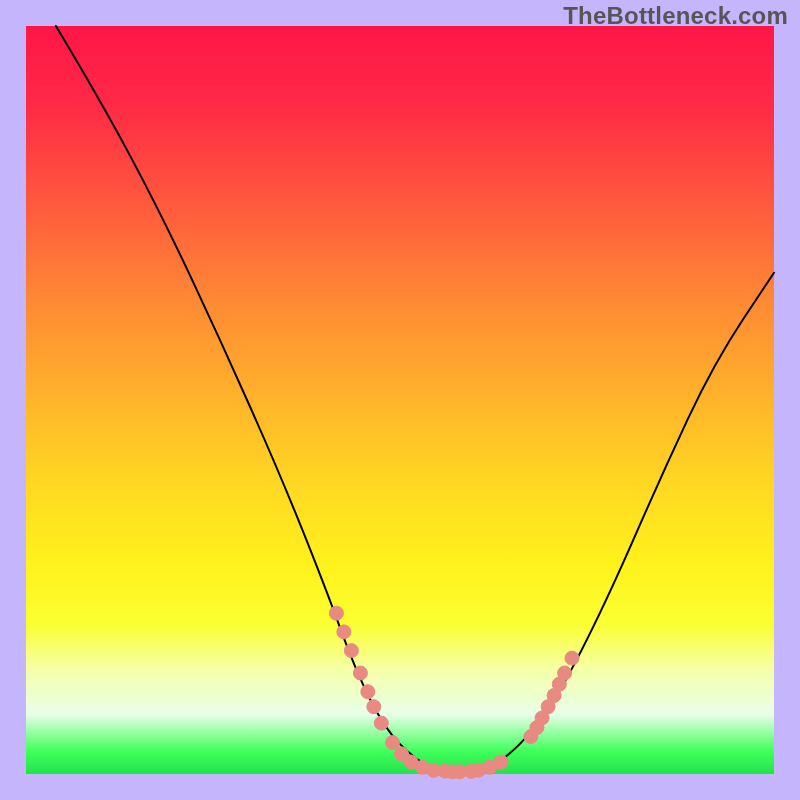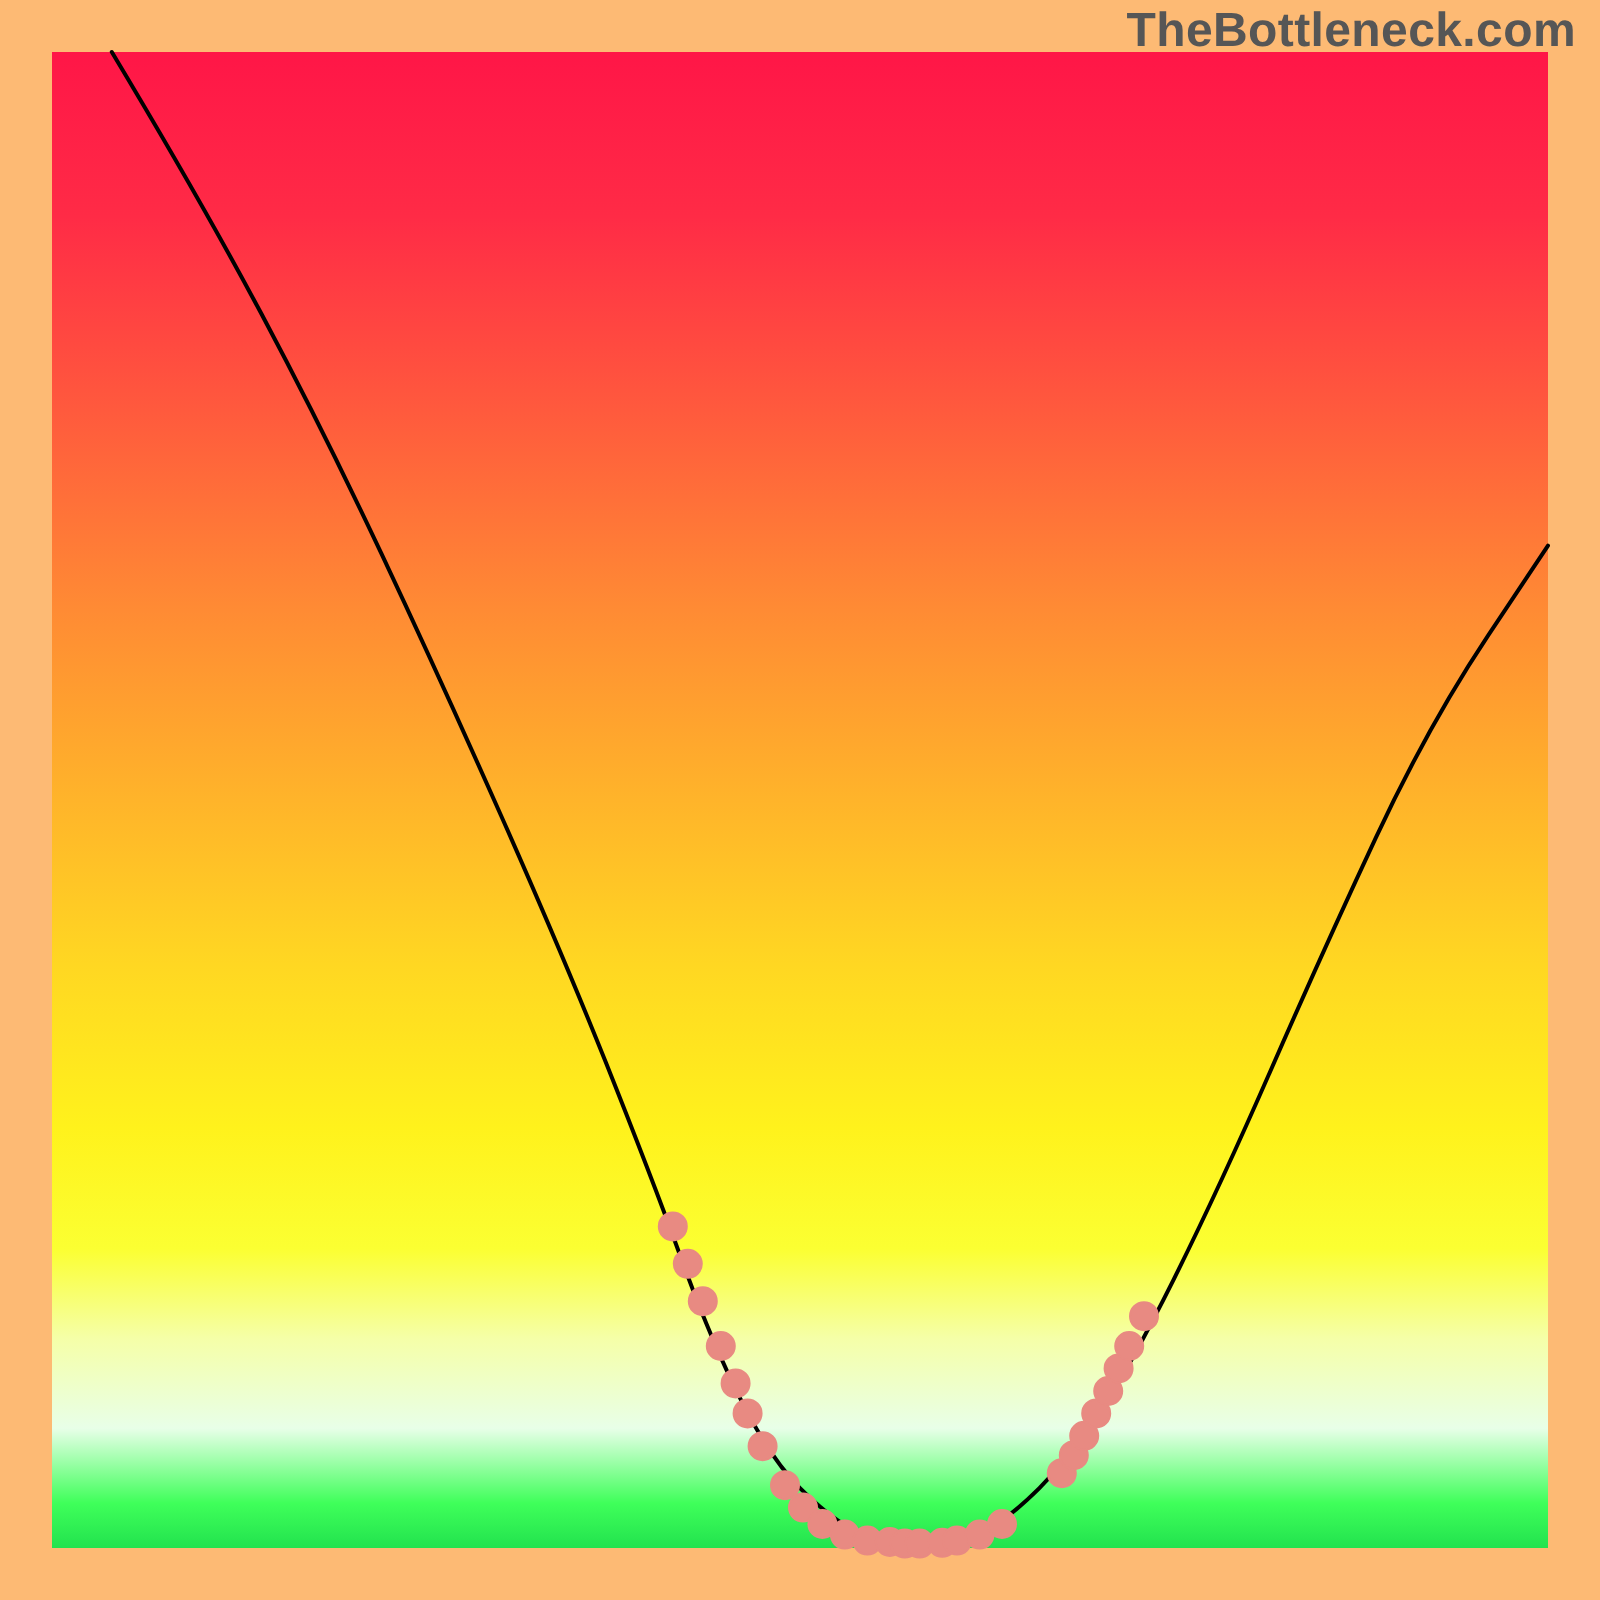"TheBottleneck.com" .frame { background: #fdba74 -> #c4b5fd }
